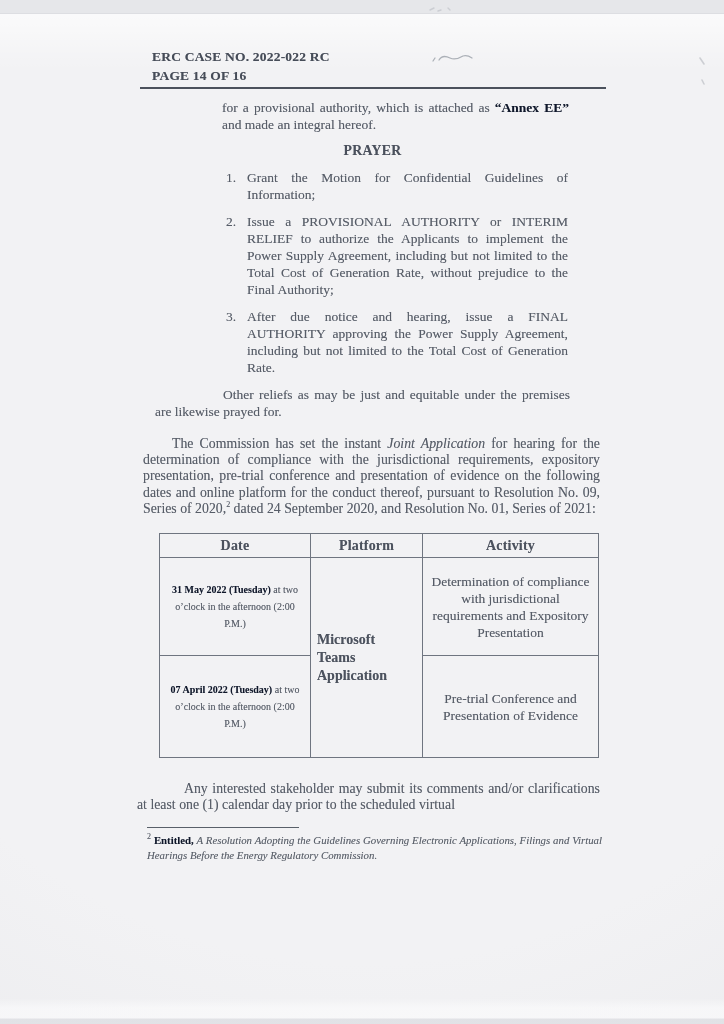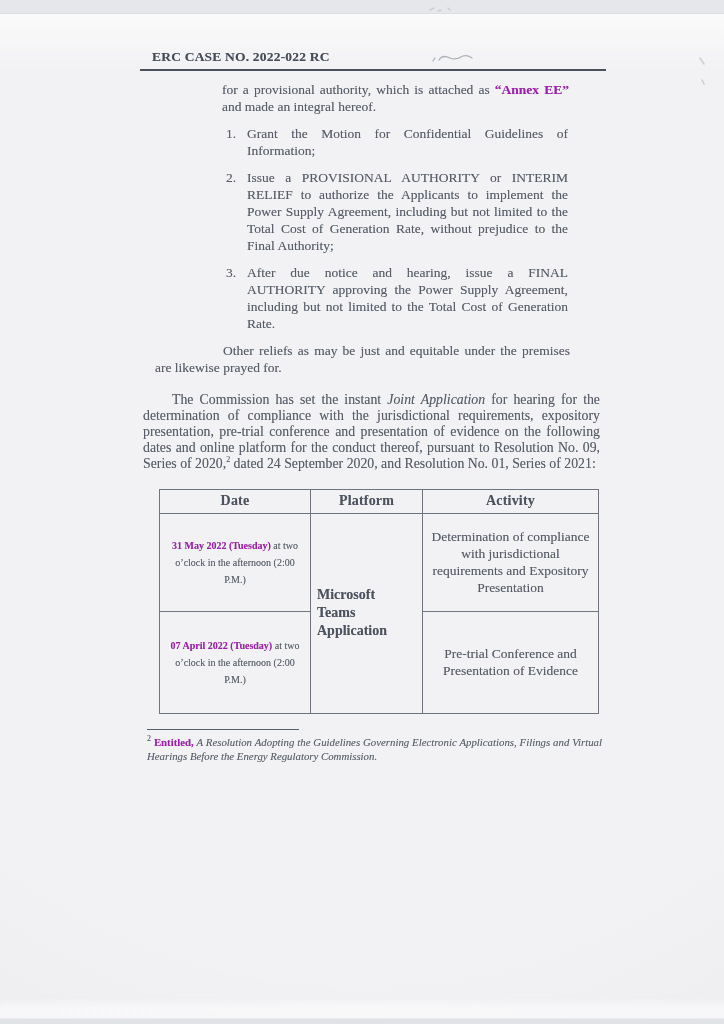"PAGE 14 OF 16" div { html: none -> <div>PAGE 14 OF 16</div> }
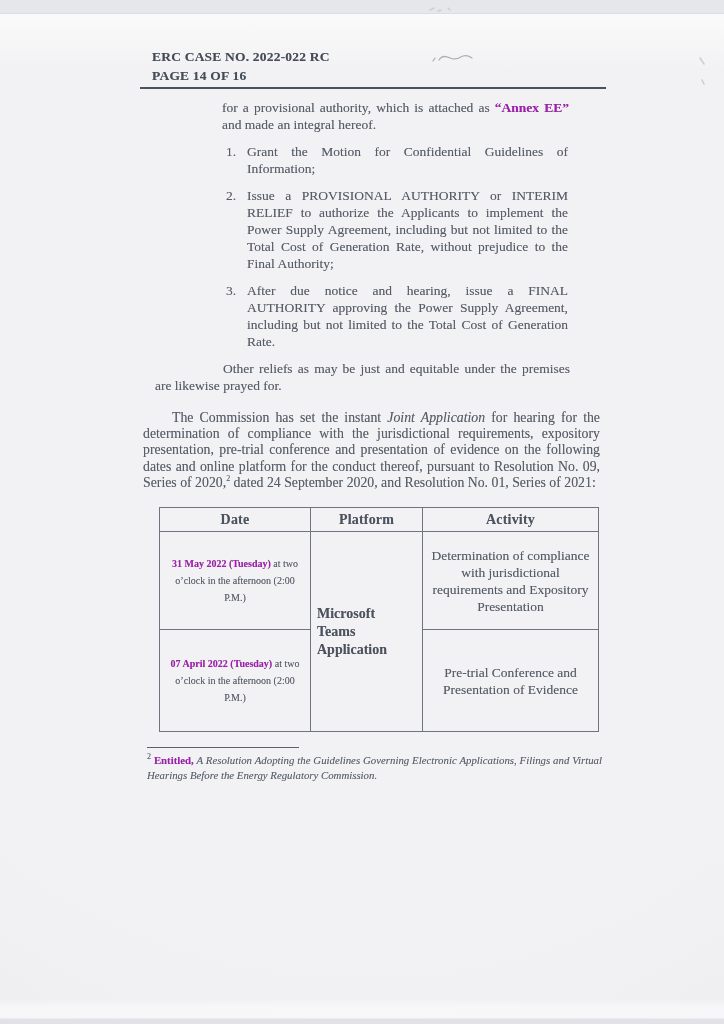"“Annex EE”" .b { color: #a21caf -> #0f172a }
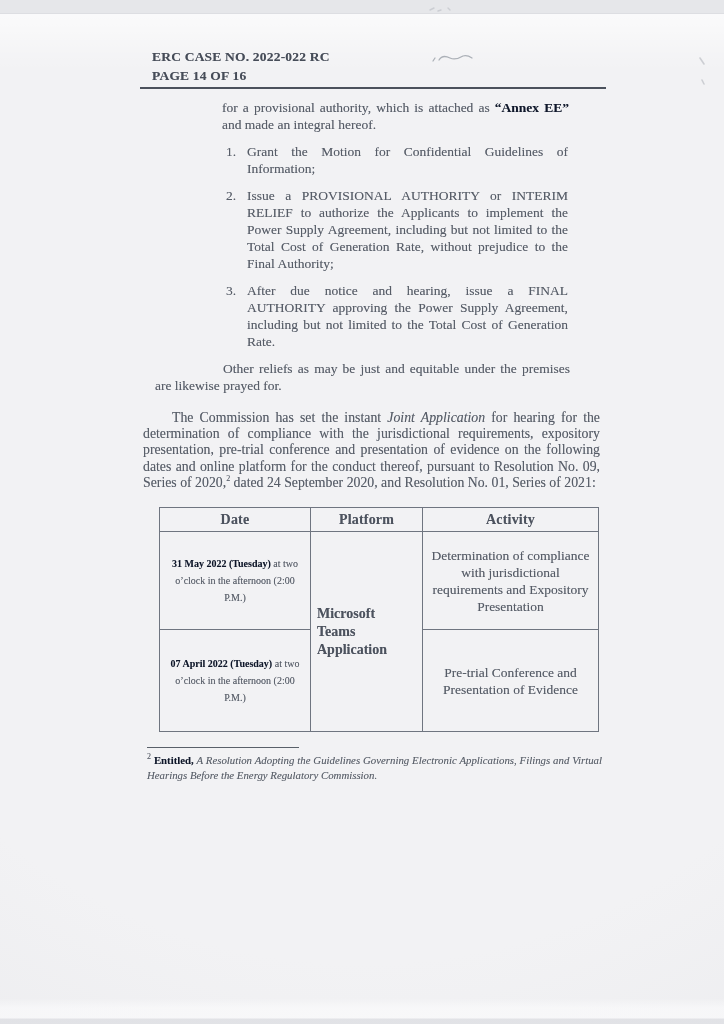"PRAYER" div.prayer-head { html: none -> <div>PRAYER</div> }
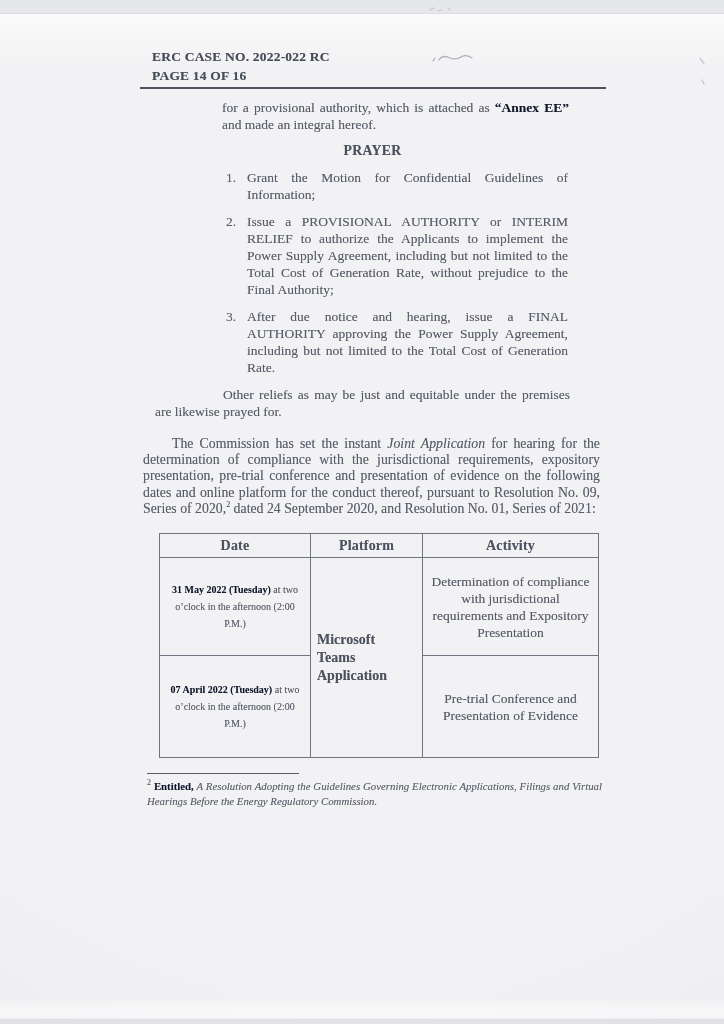"Any interested stakeholder may submit" div.stakeholder { html: none -> <div>Any interested stakeholder may submit its comments and/or clarifications at least one (1) calendar day prior to the scheduled virtual</div> }
